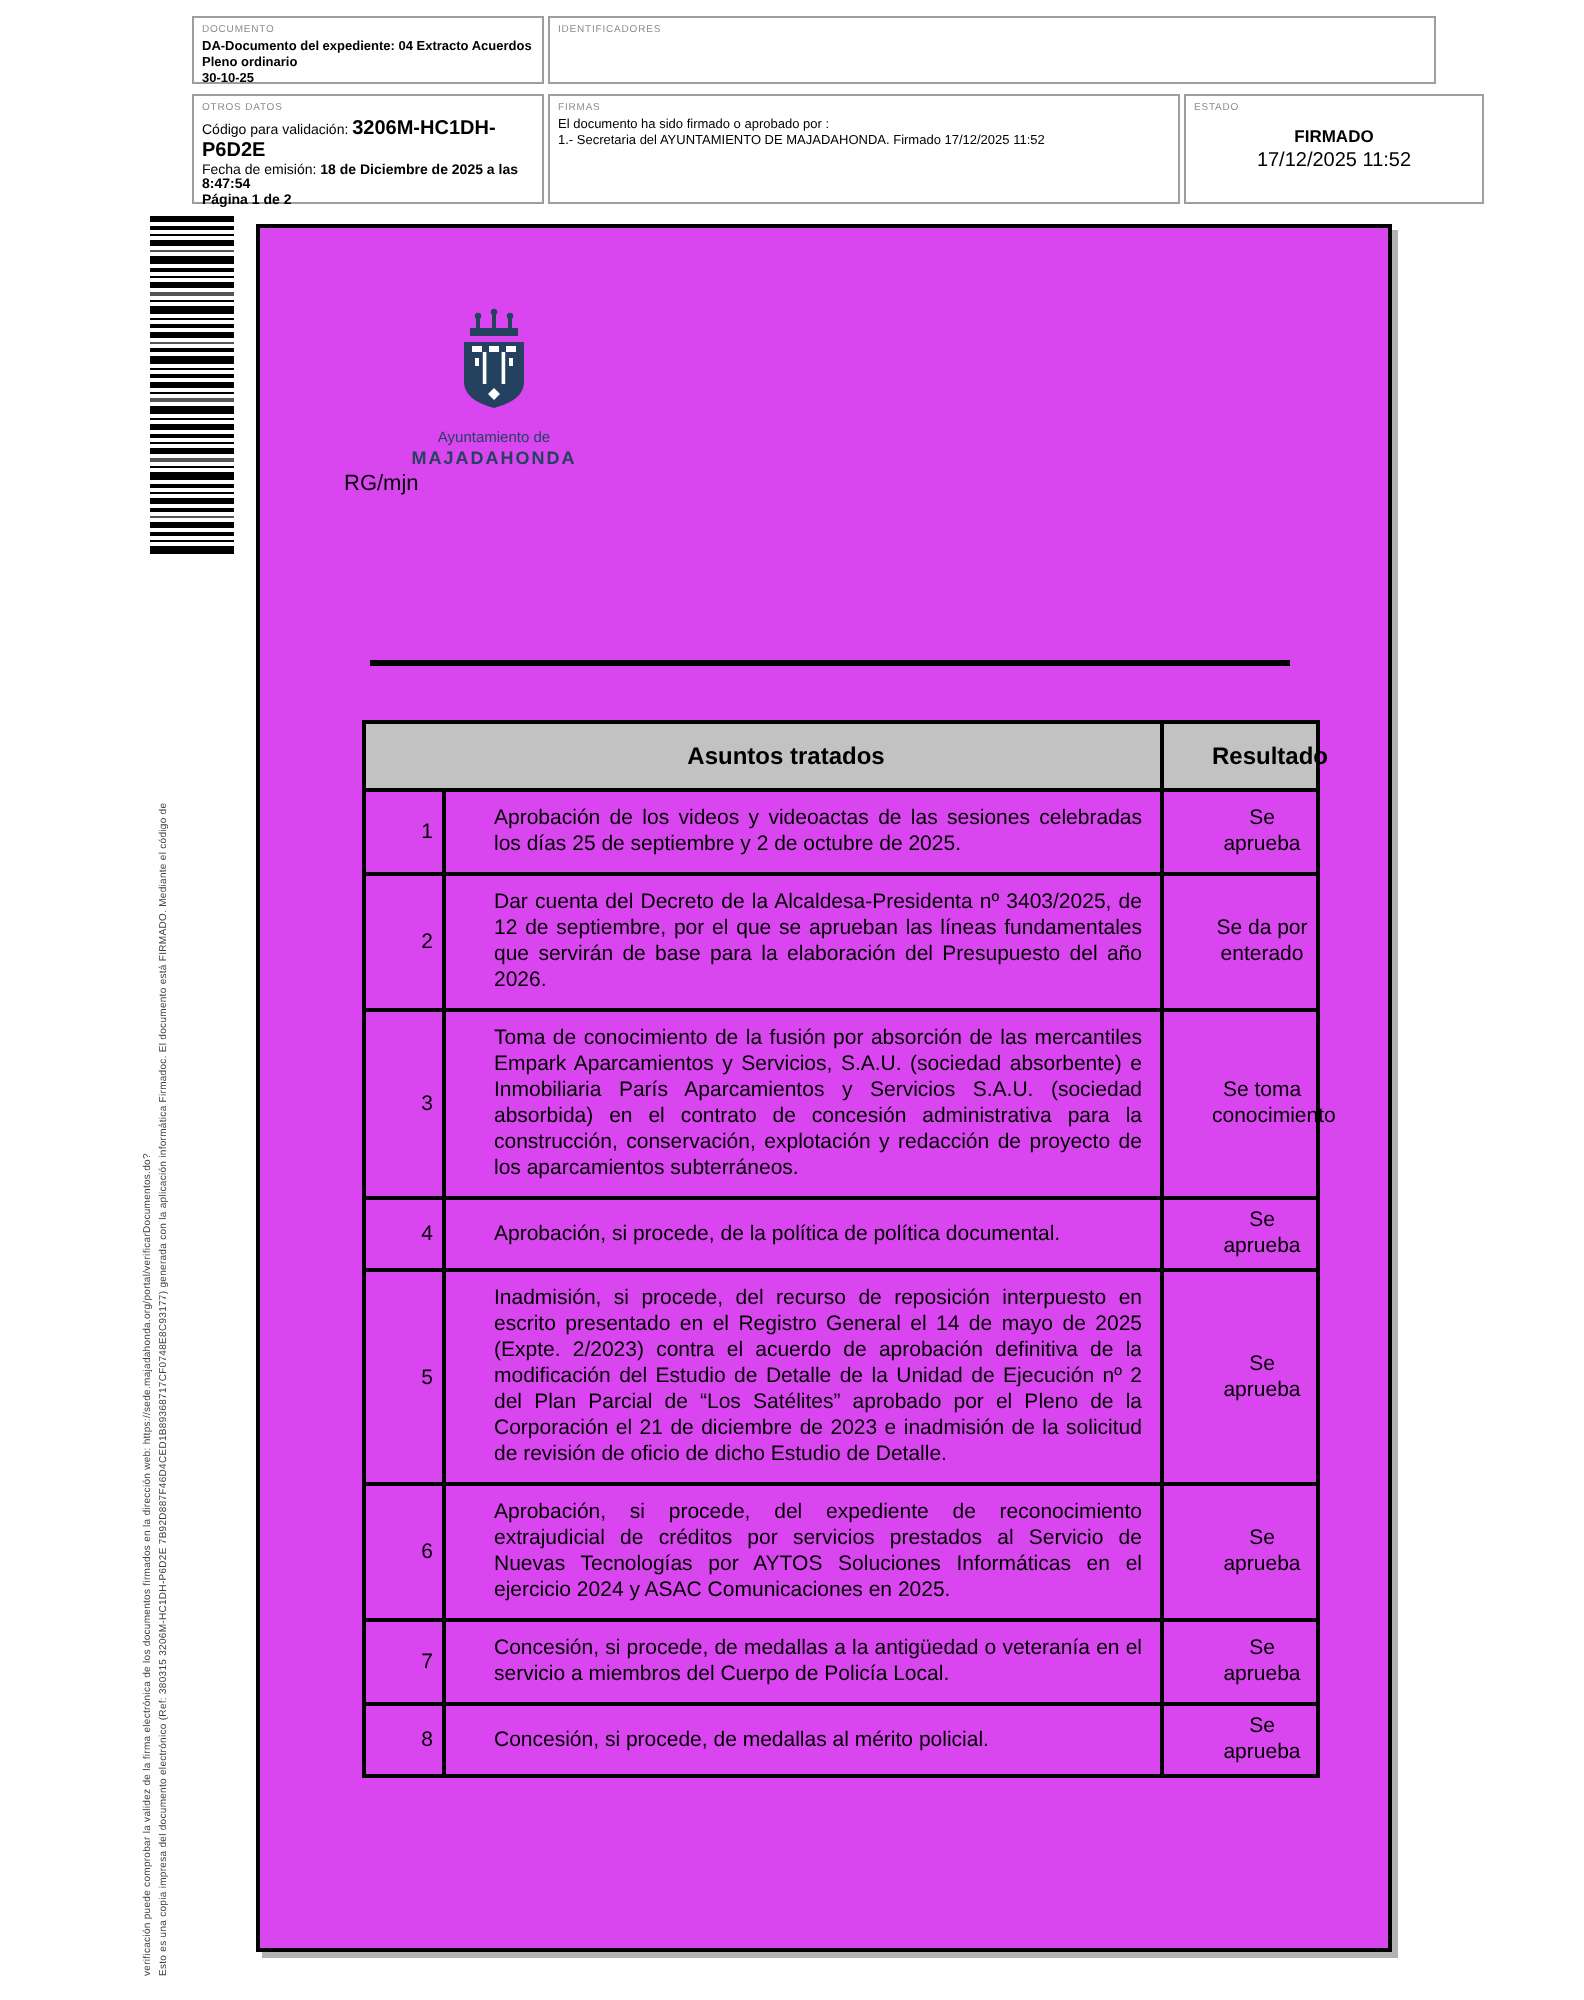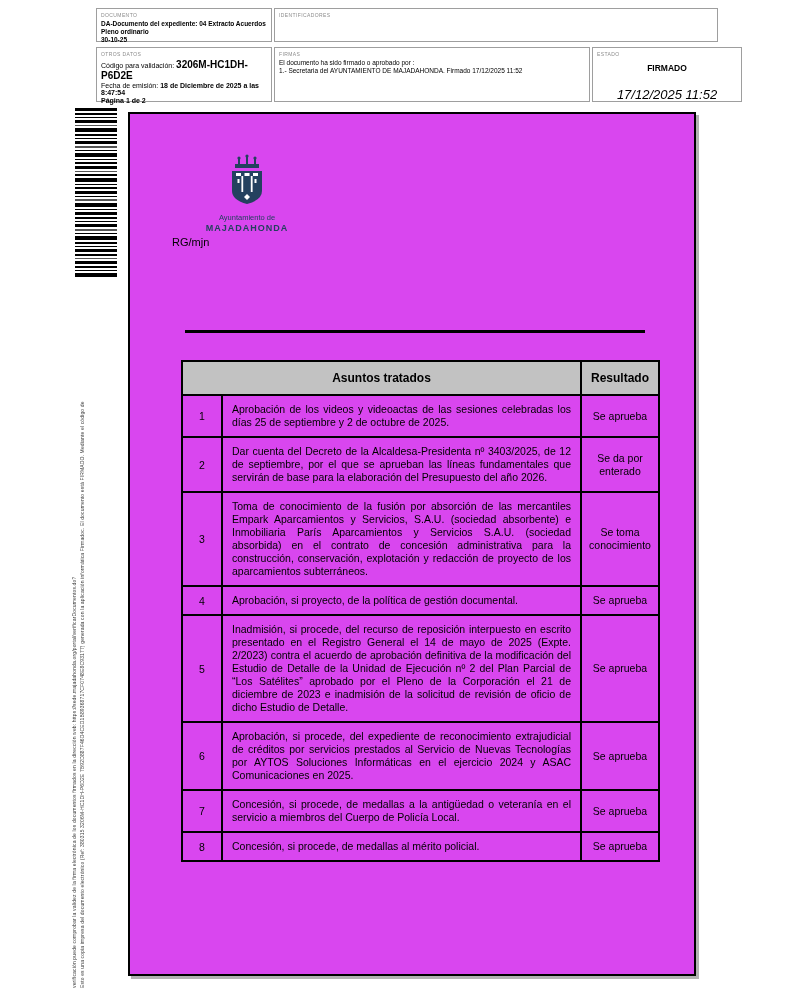"17/12/2025 11:52" .estado-time { font-size: 13px -> 10px; font-style: italic -> none; margin-top: 14px -> 2px }
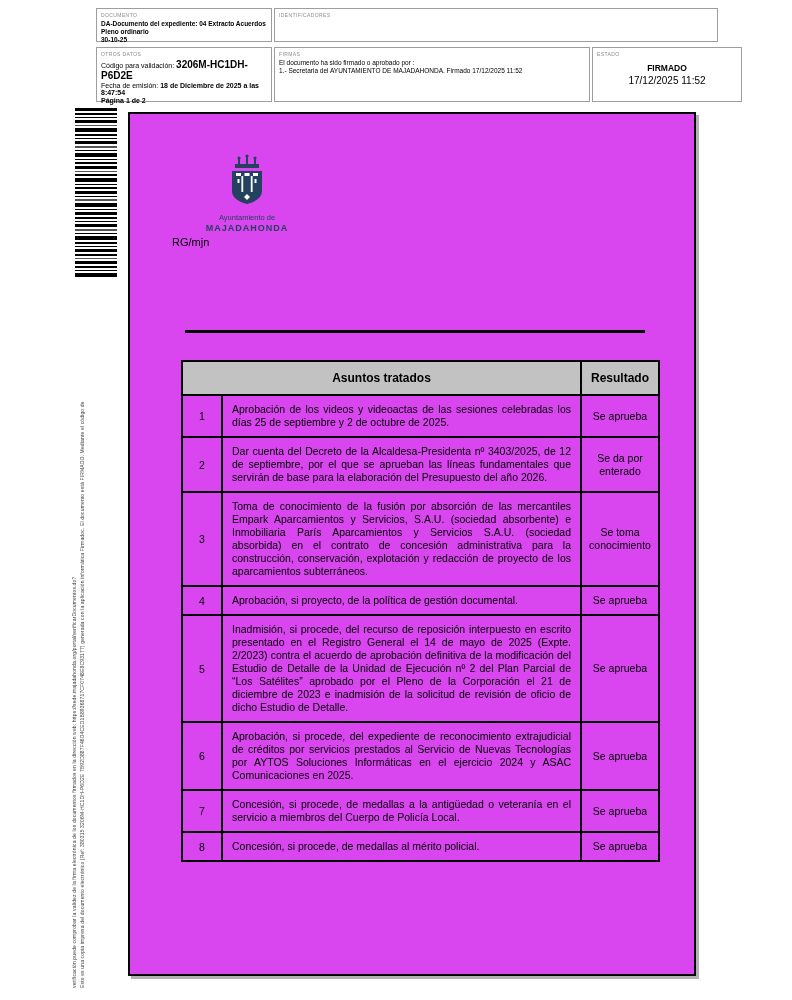"Asuntos tratados" table.acuerdos th, table.acuerdos td { padding-left: none -> 24px }
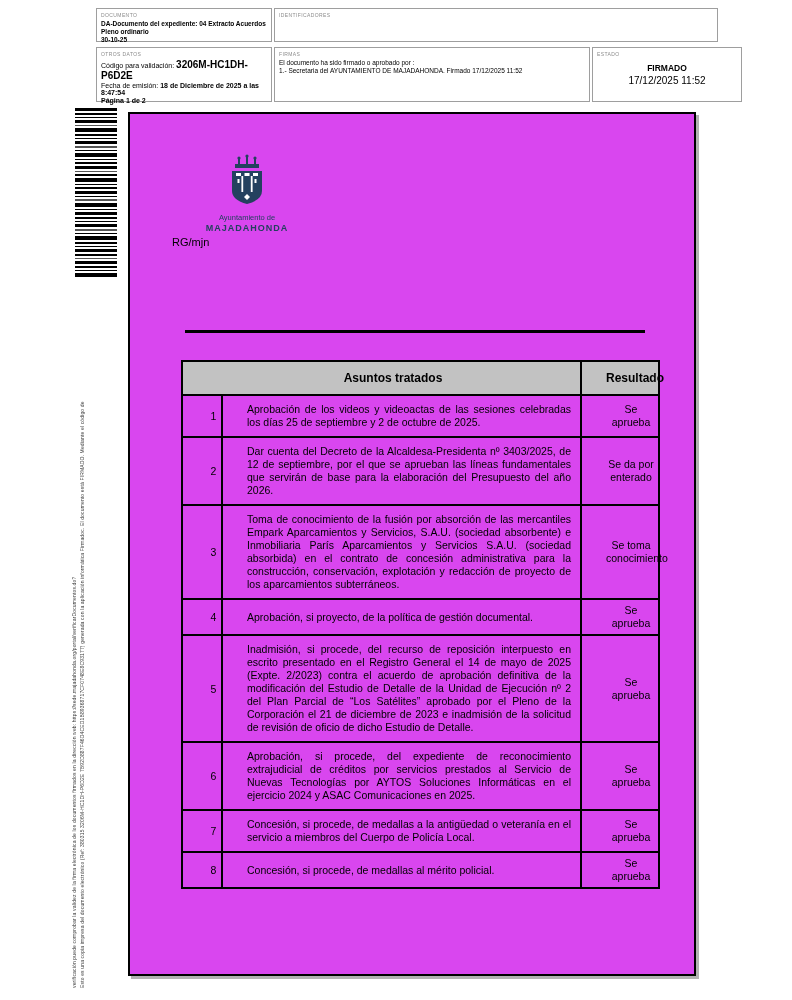"Aprobación, si proyecto, de la" td.asuntocell { text: proyecto, de la política de gestión -> procede, de la política de política }
